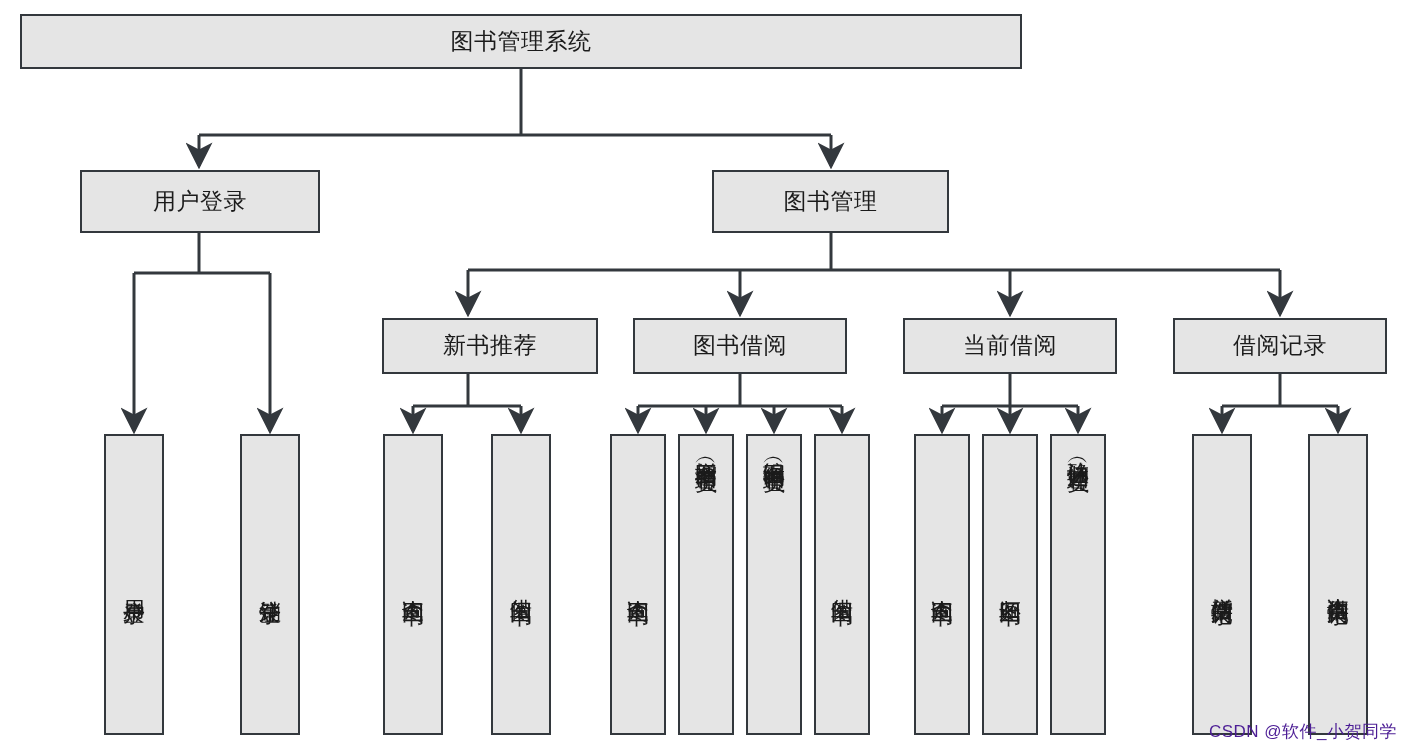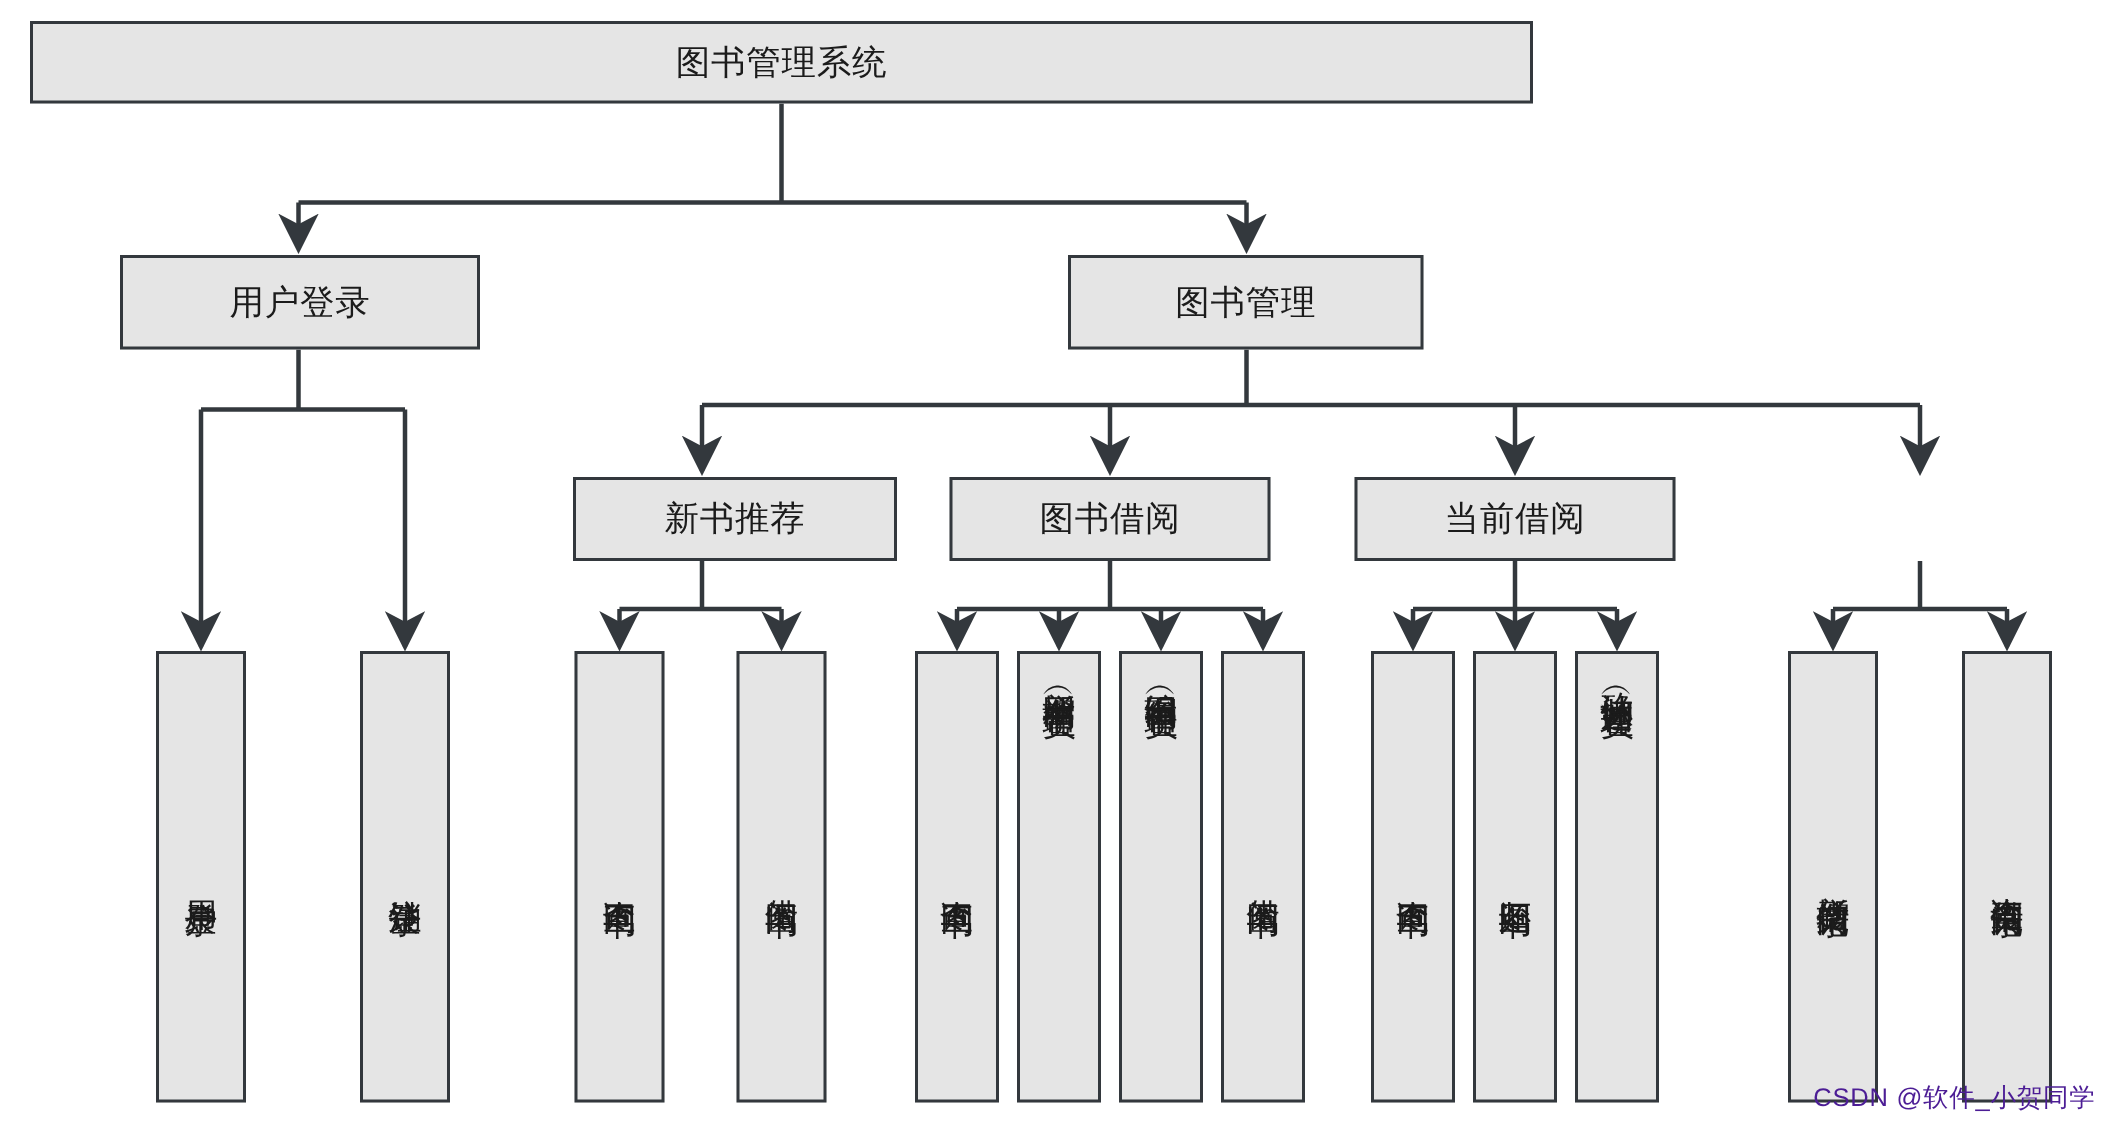"借阅记录" div.node-box { html: none -> <div> <span>借阅记录</span> </div> }
